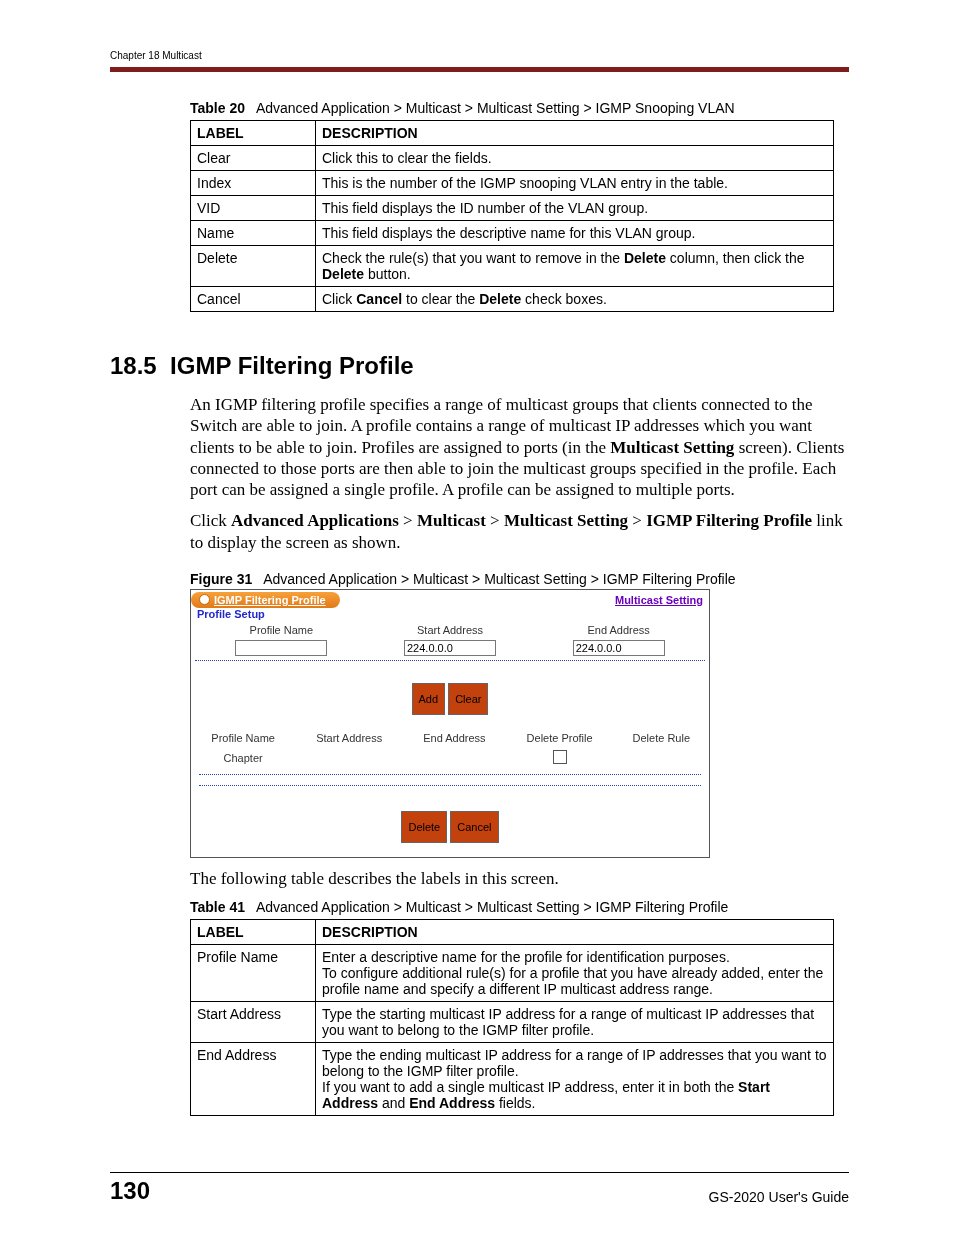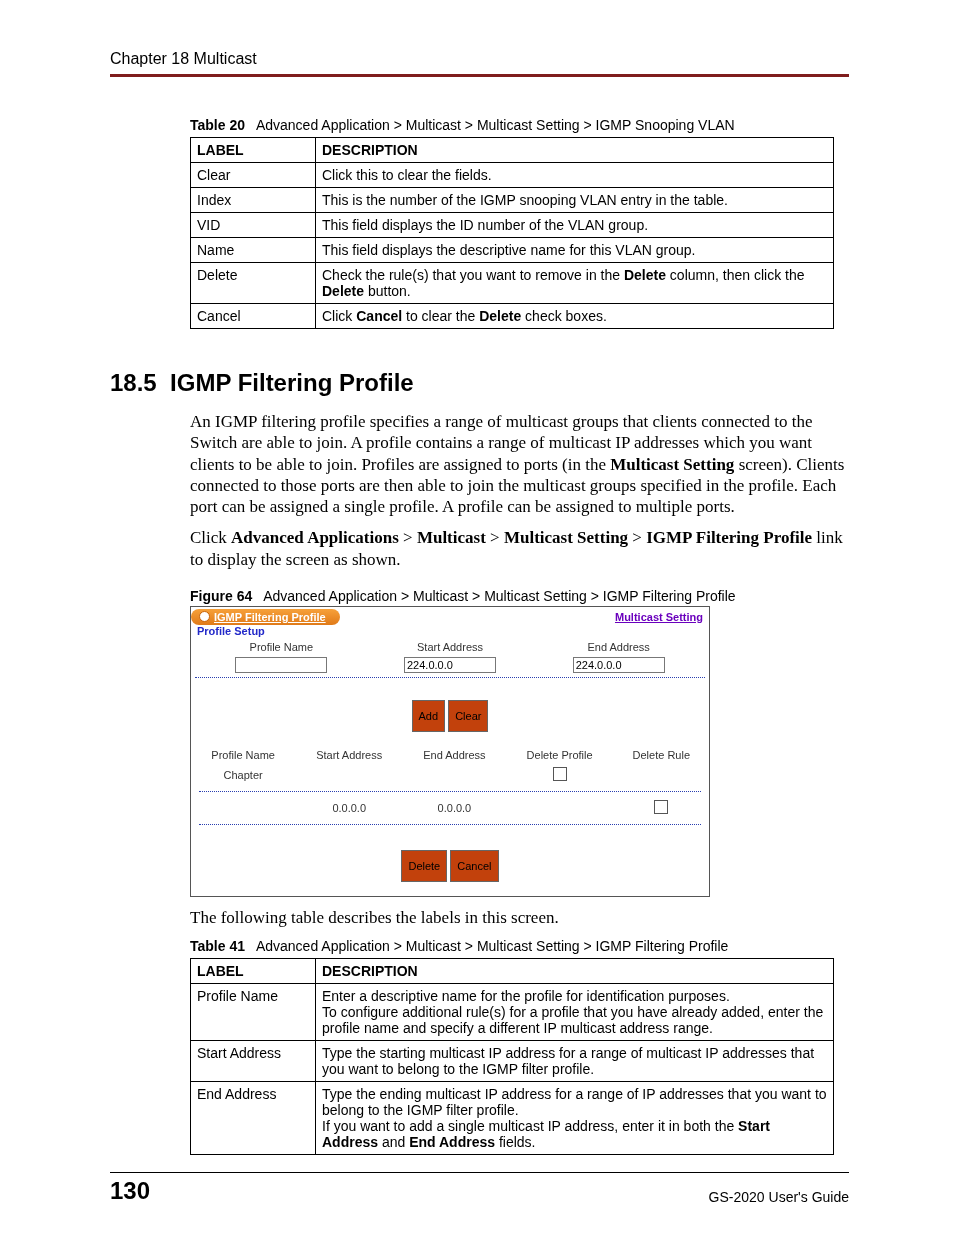"Chapter 18 Multicast" .running-head { border-bottom: 3px solid #7f1d1d -> 5px solid #7f1d1d; font-size: 16px -> 10px; margin-bottom: 40px -> 28px }
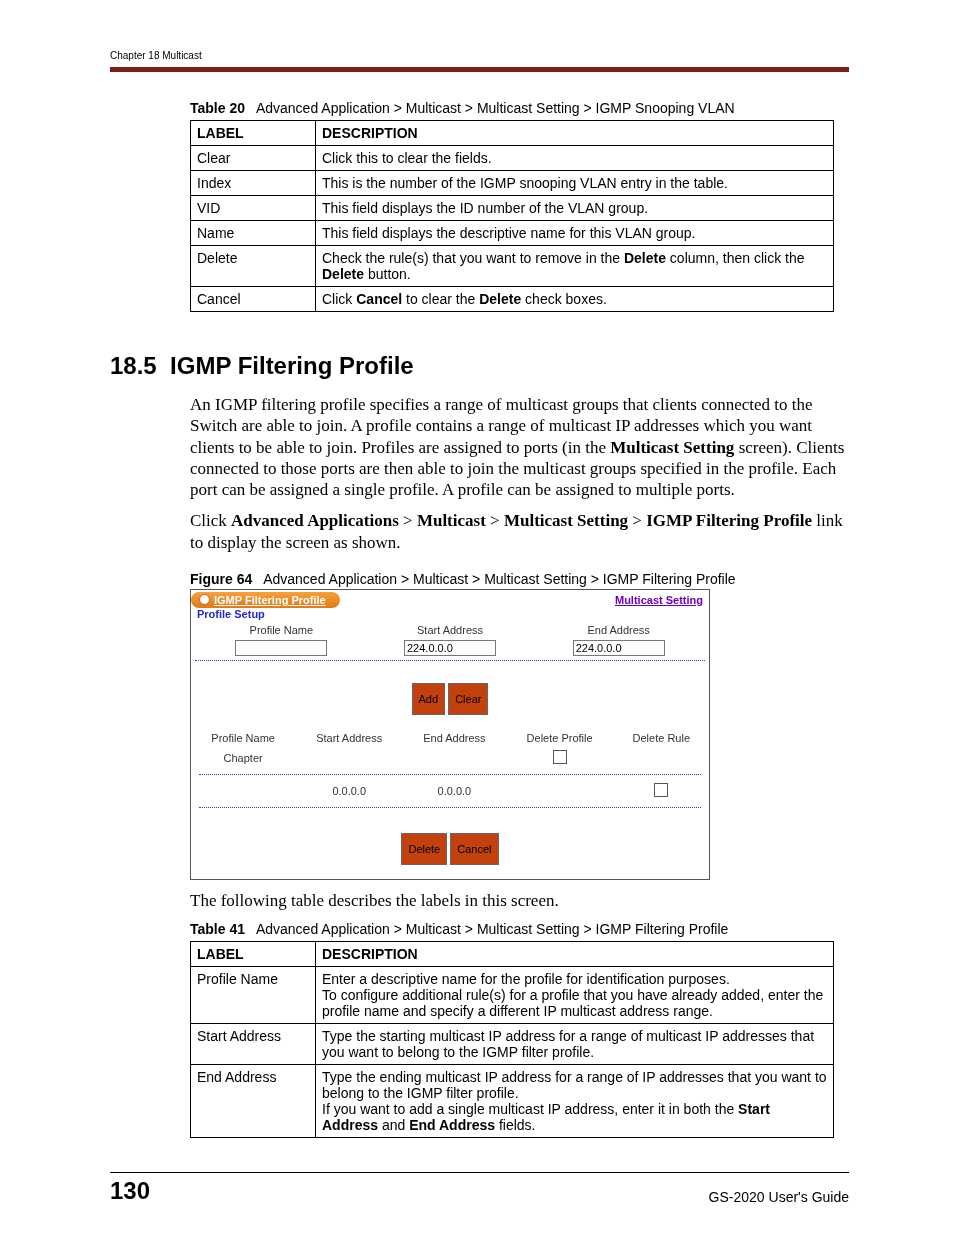"Figure 64" b { text: 64 -> 31 }
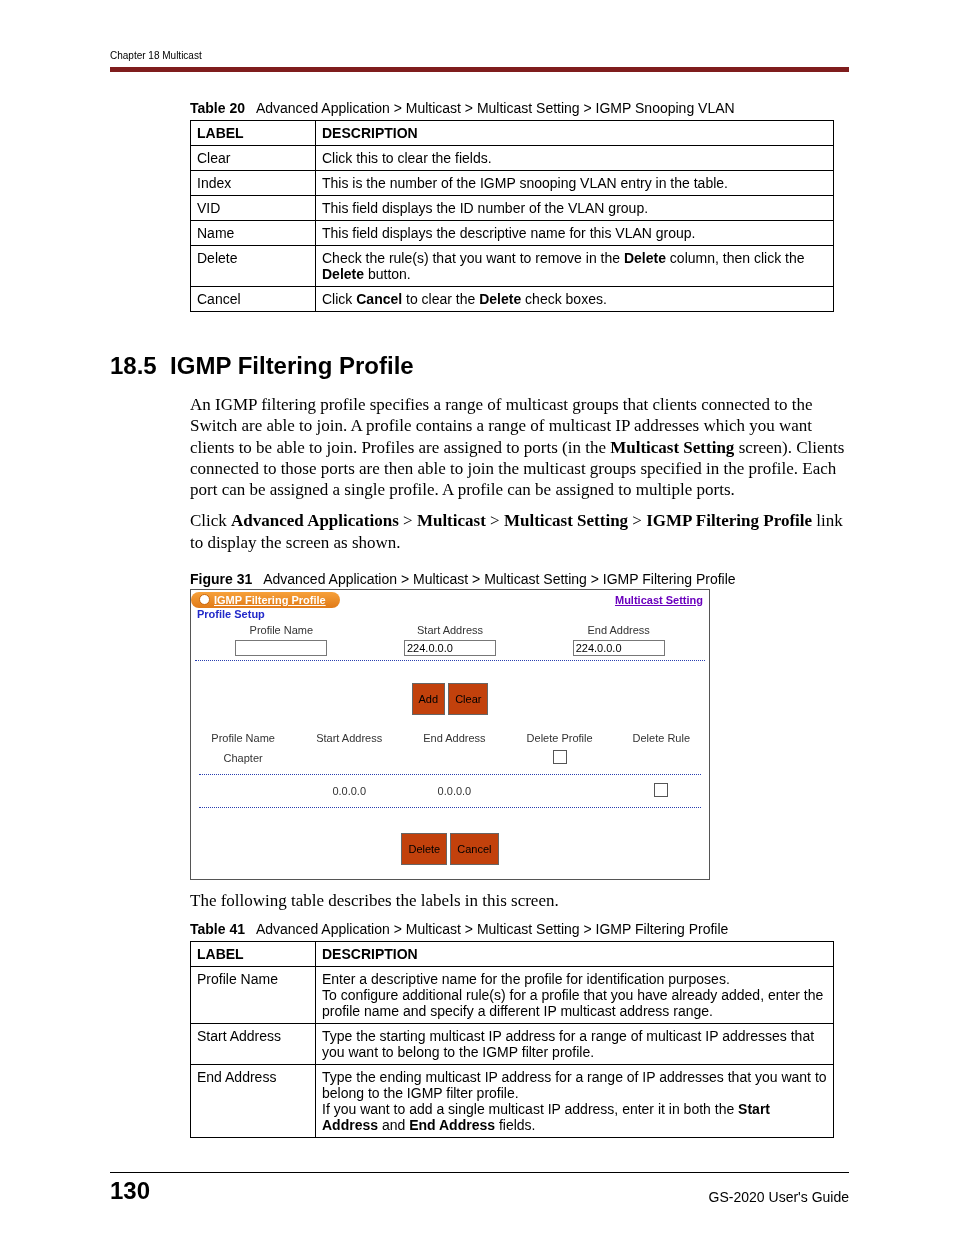"0.0.0.0" tr { html: <tr> <td></td> <td>0.0.0.0</td> <td>0.0.0.0</td> <td></td> <td><span></span></td> </tr> -> none }
